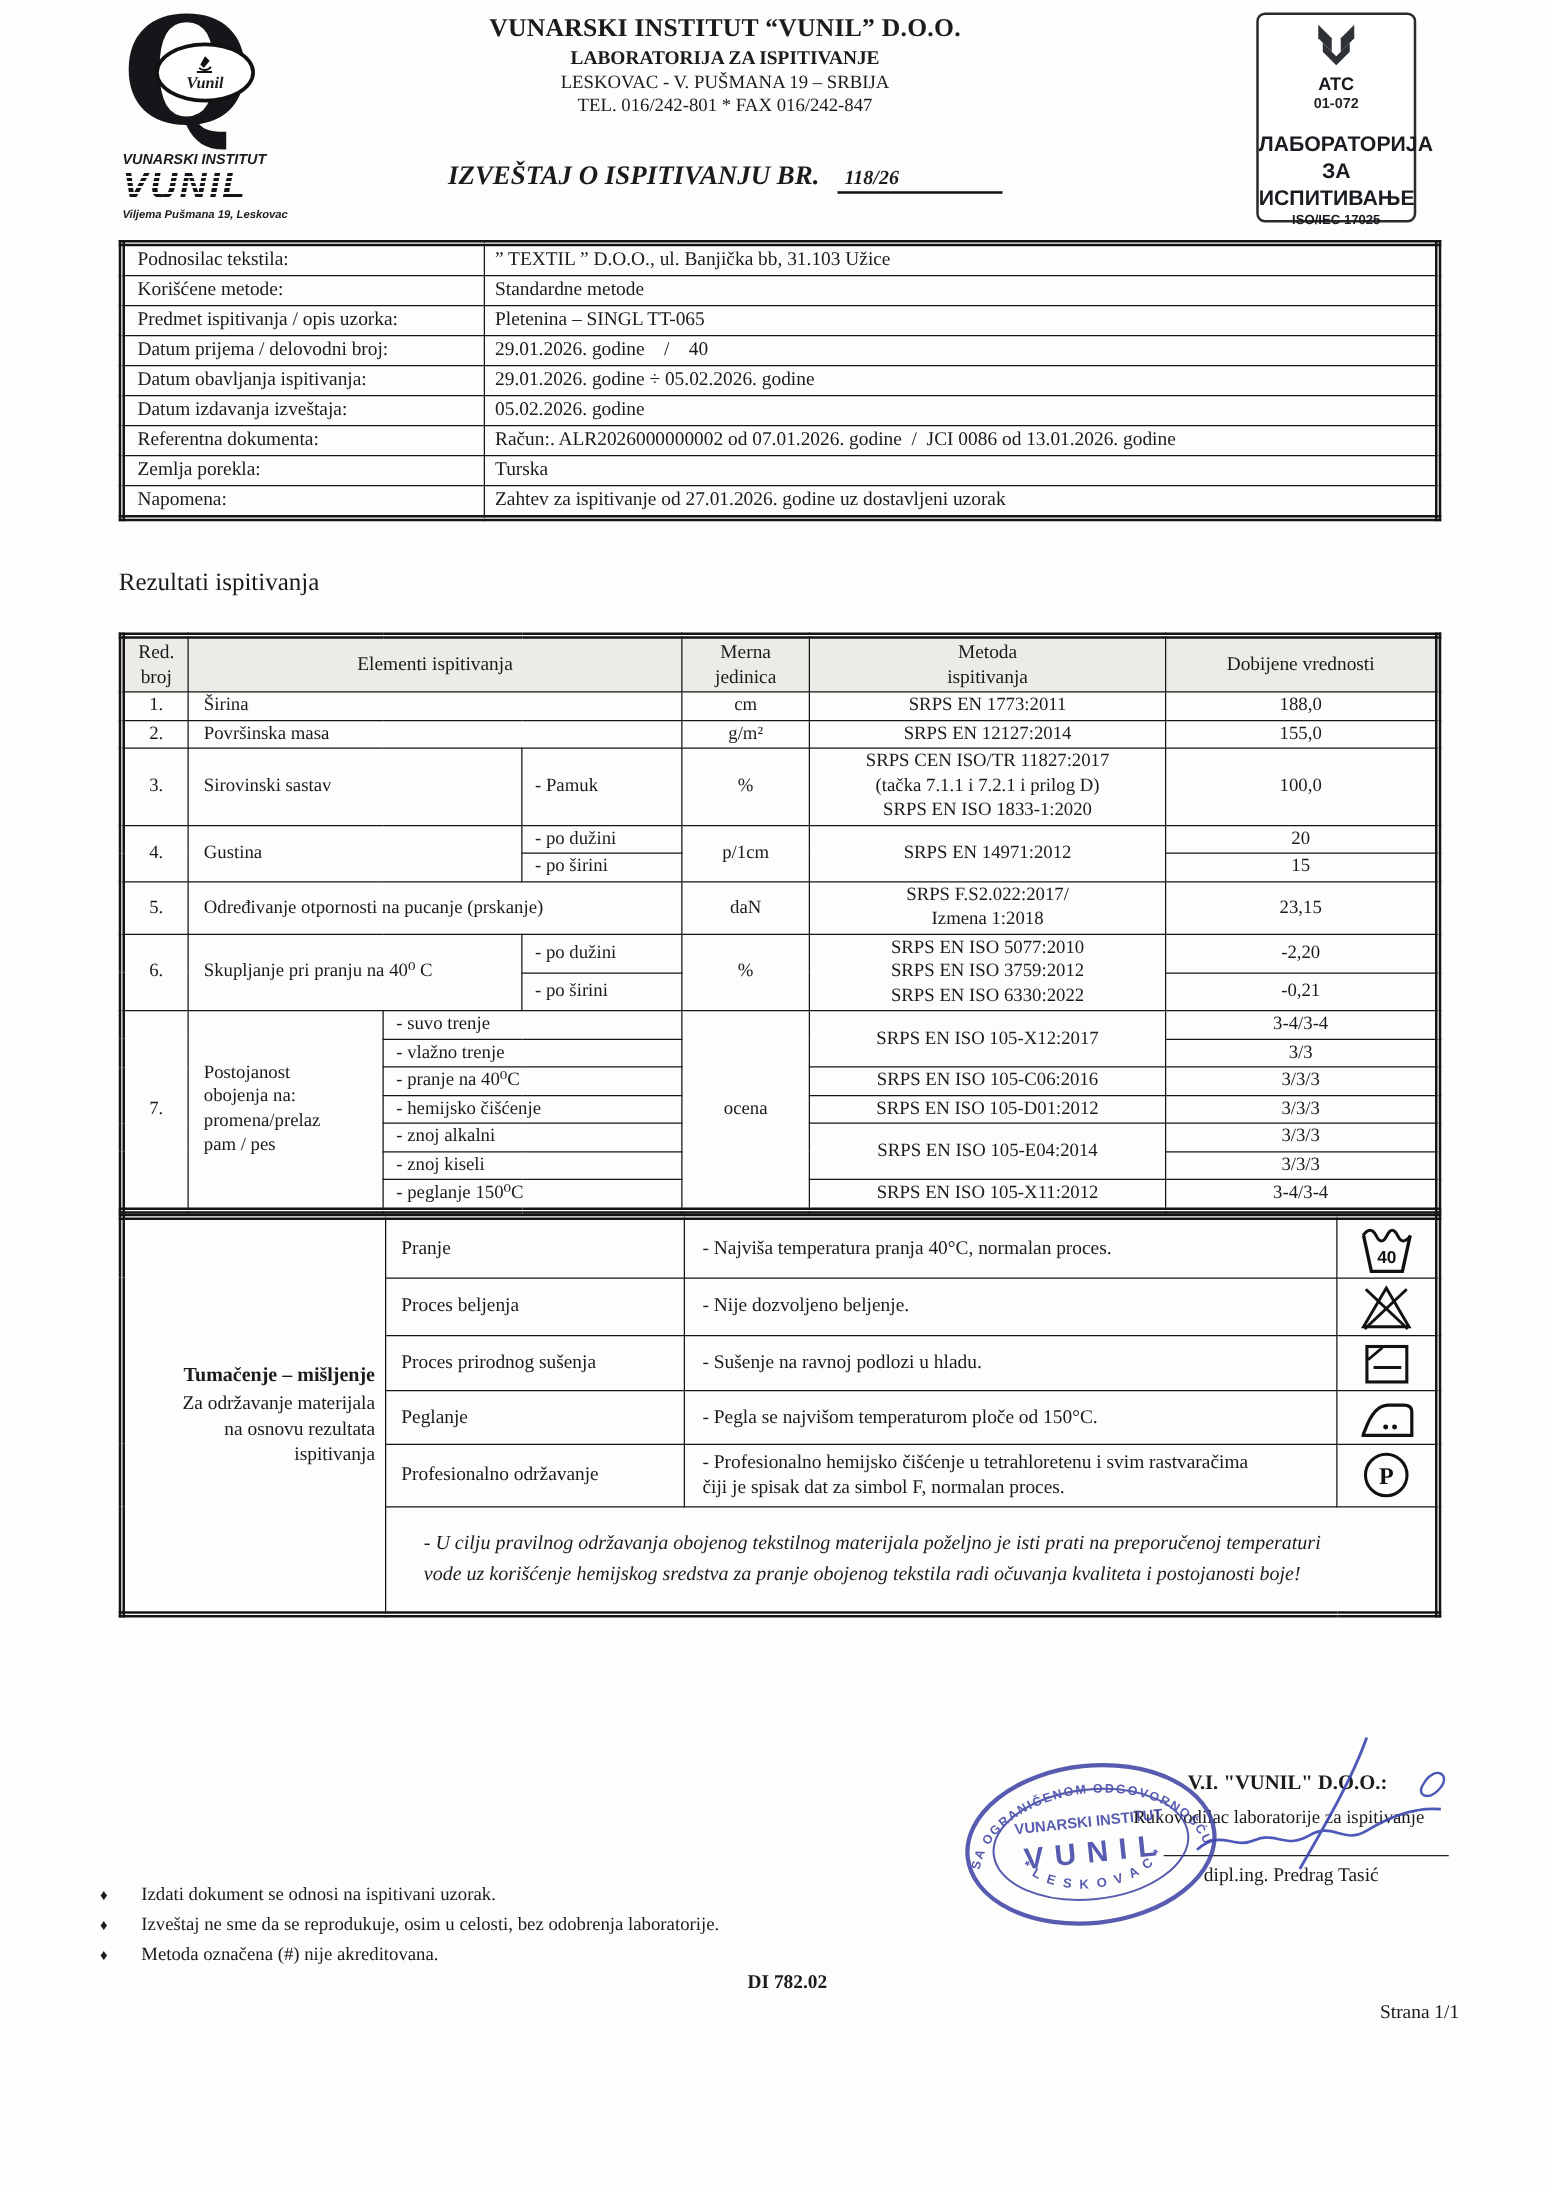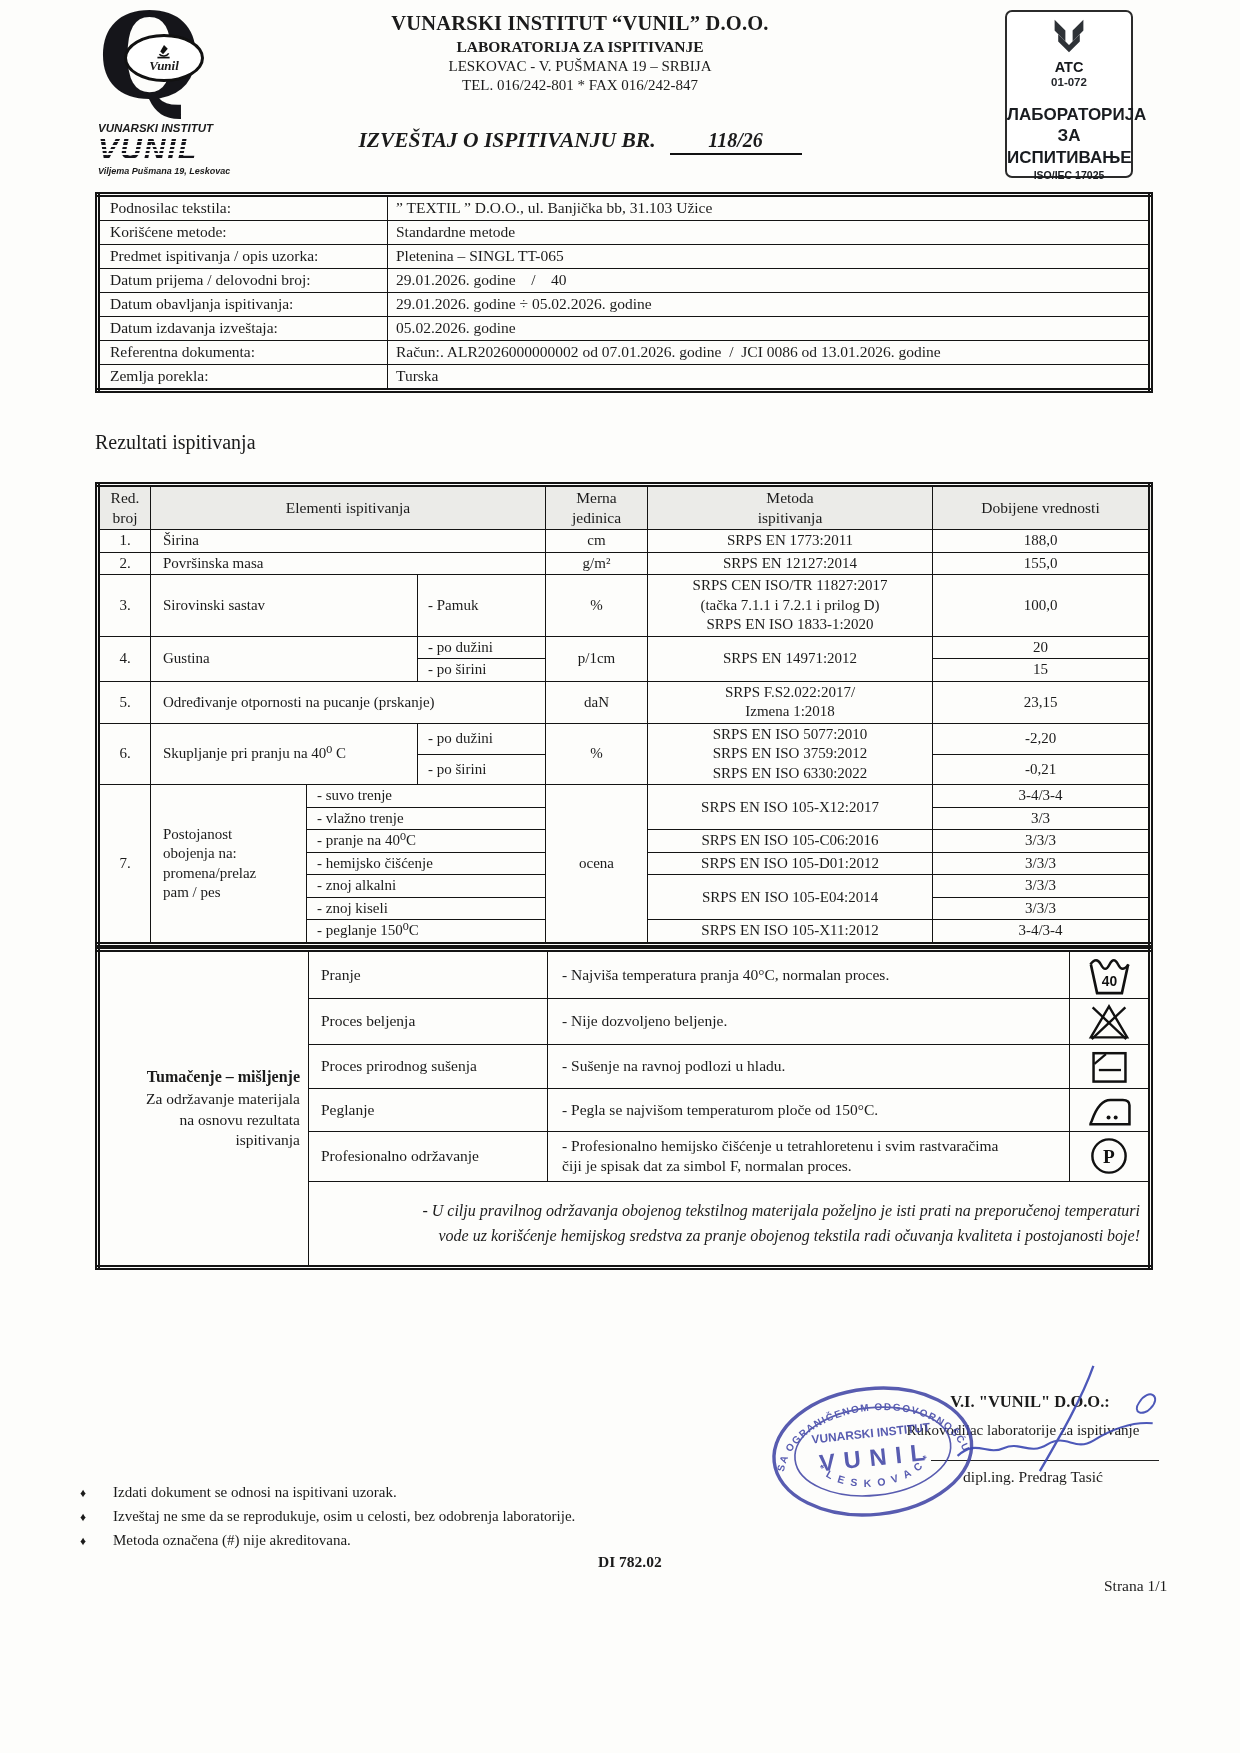"118/26" .report-no { font-size: 20px -> 16px; text-align: center -> left }
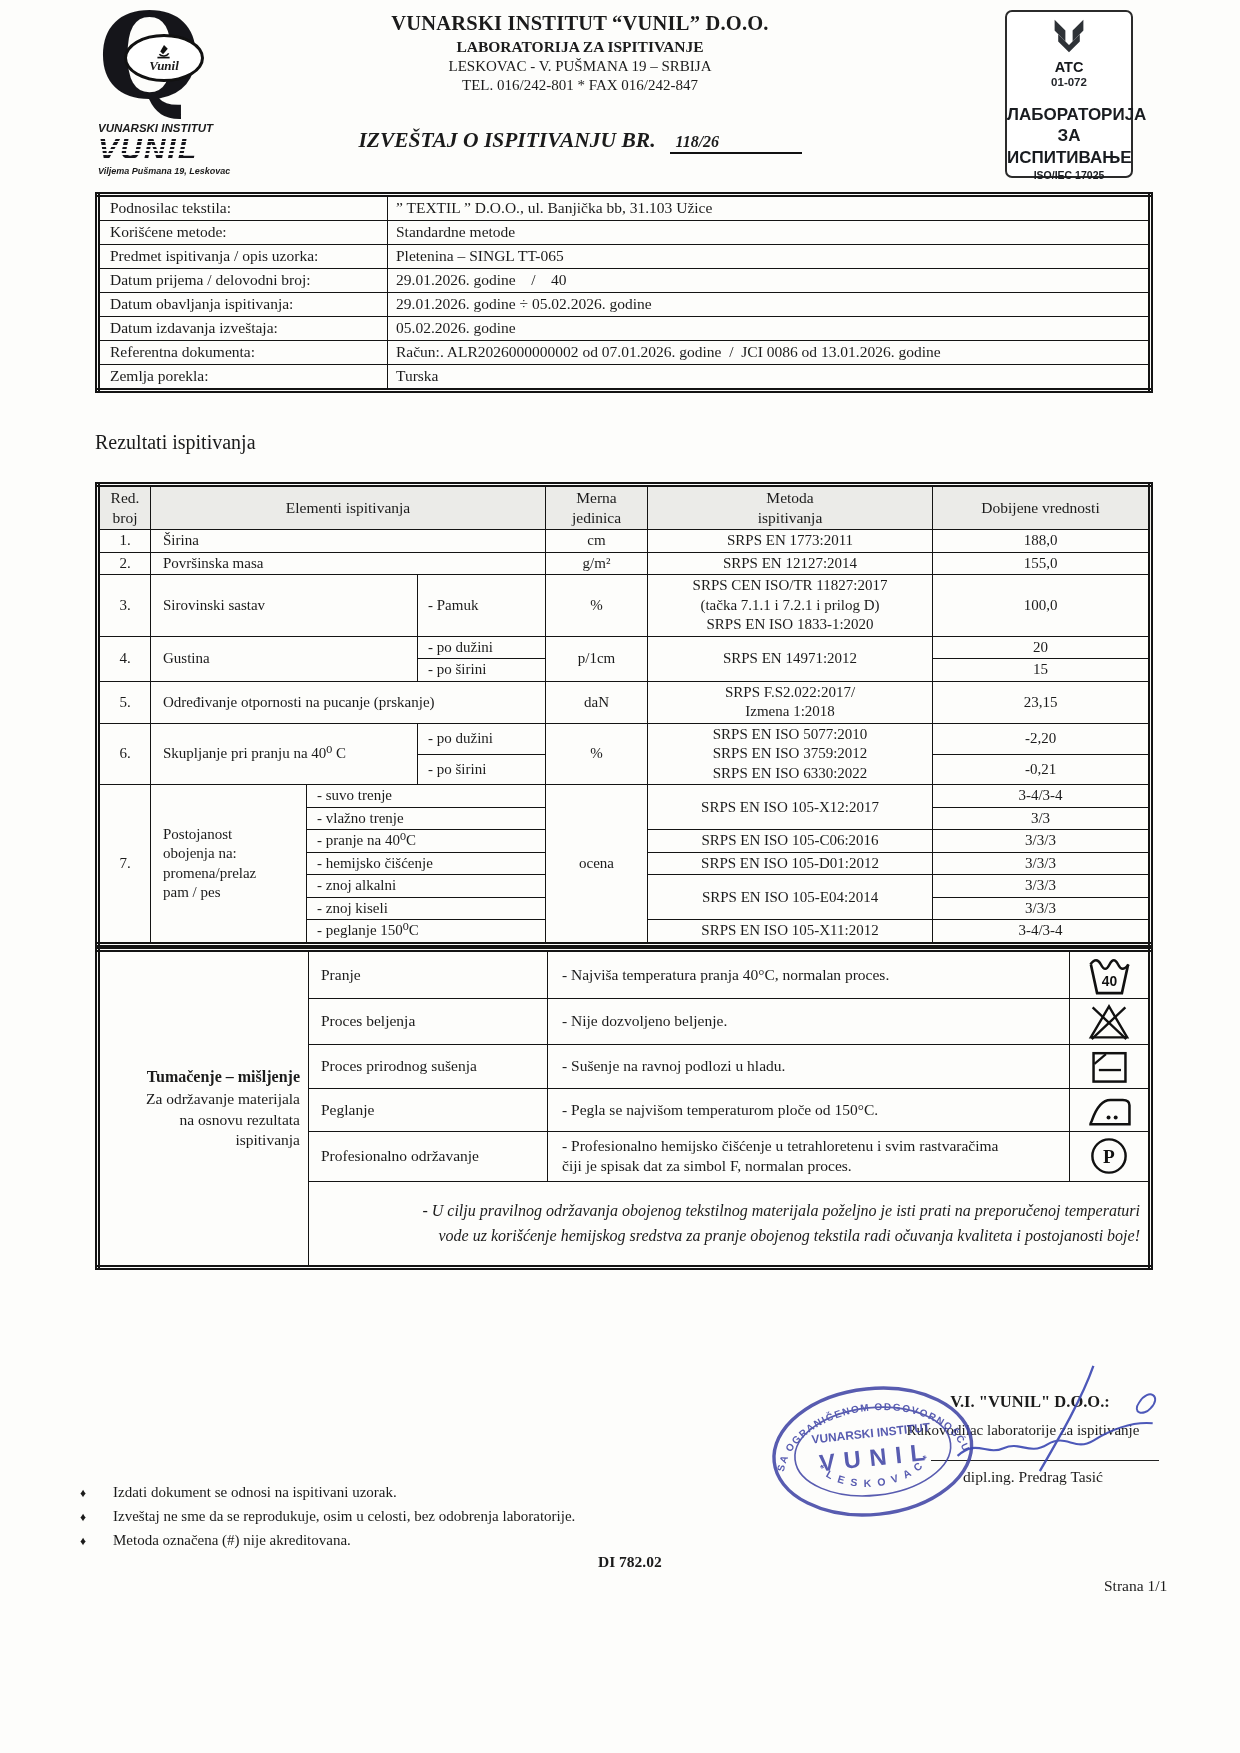"Napomena:" tr { html: none -> <tr> <td>Napomena:</td> <td>Zahtev za ispitivanje od 27.01.2026. godine uz dostavljeni uzorak</td> </tr> }
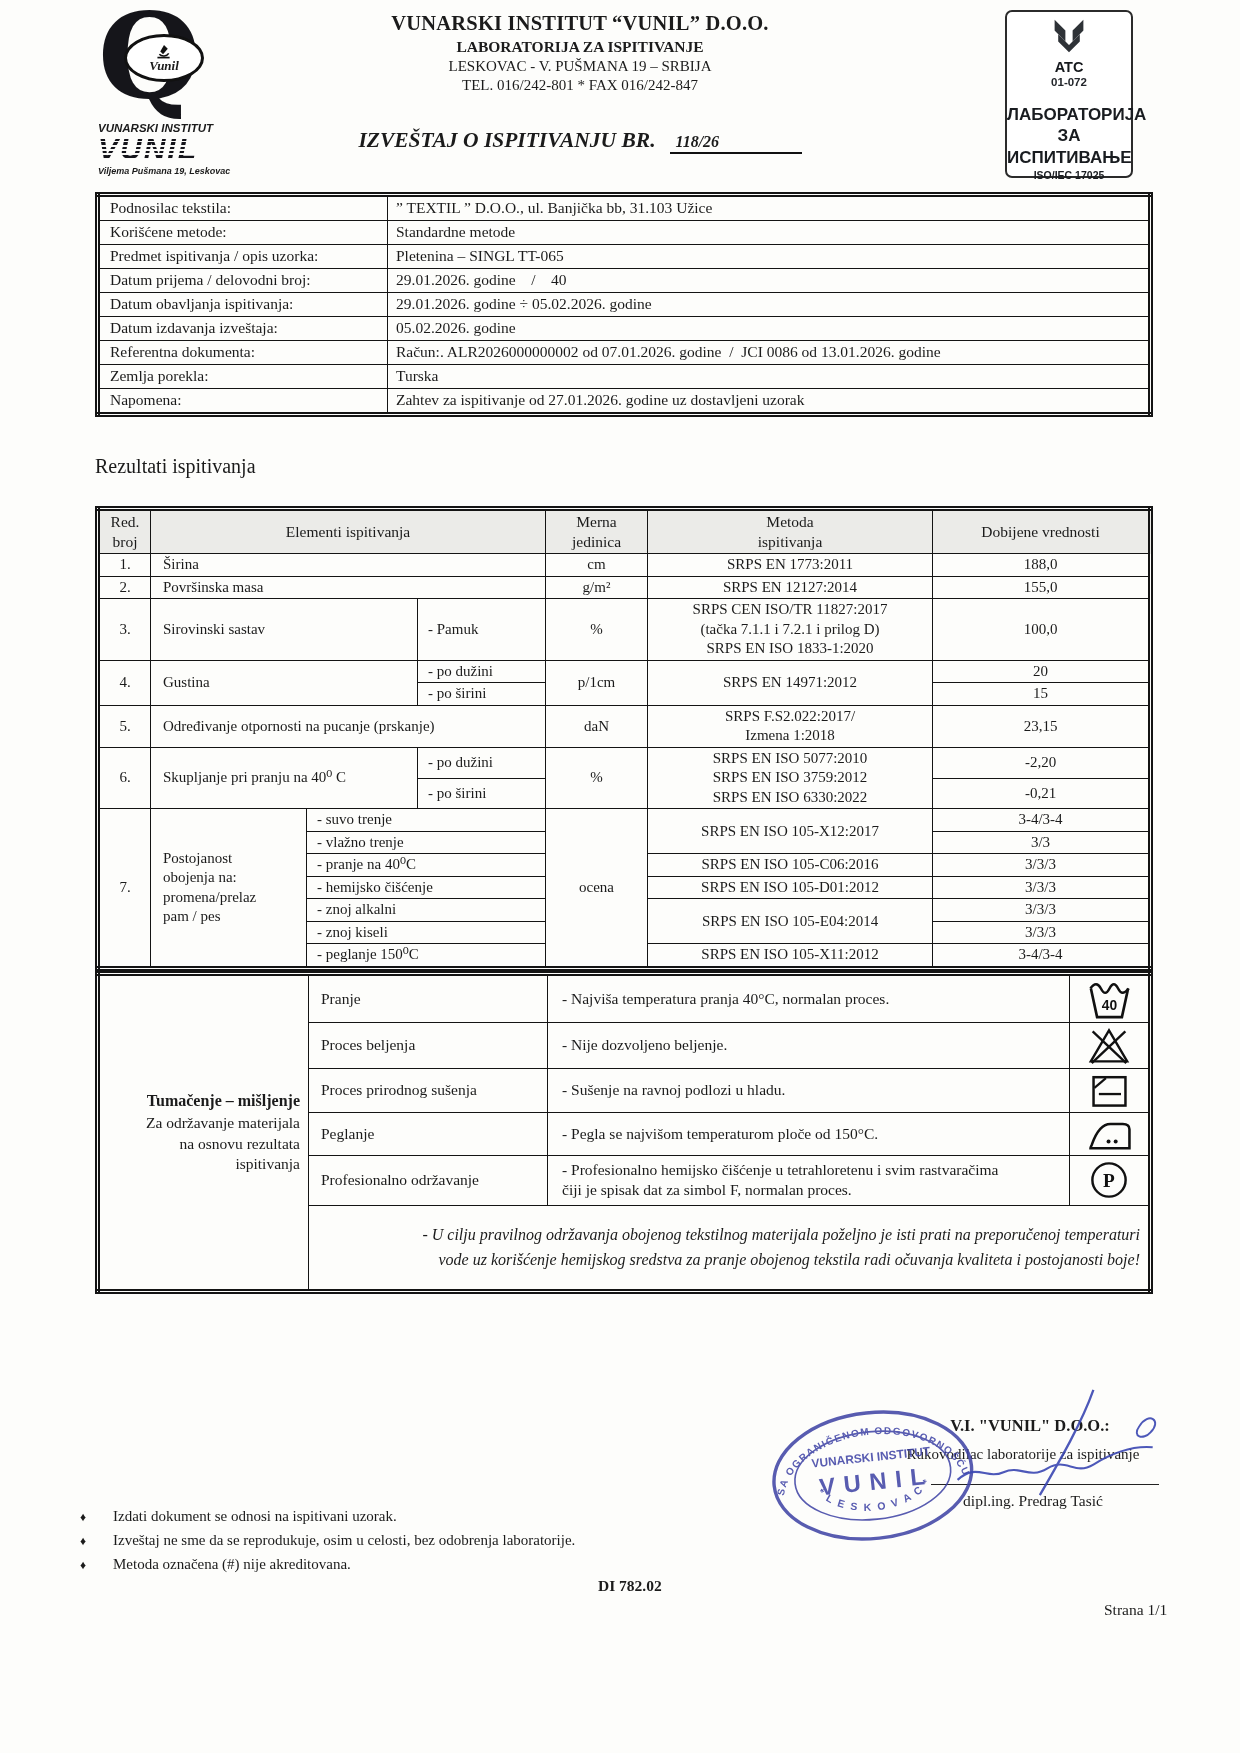"- U cilju pravilnog održavanja" .care td.note { text-align: right -> none }
